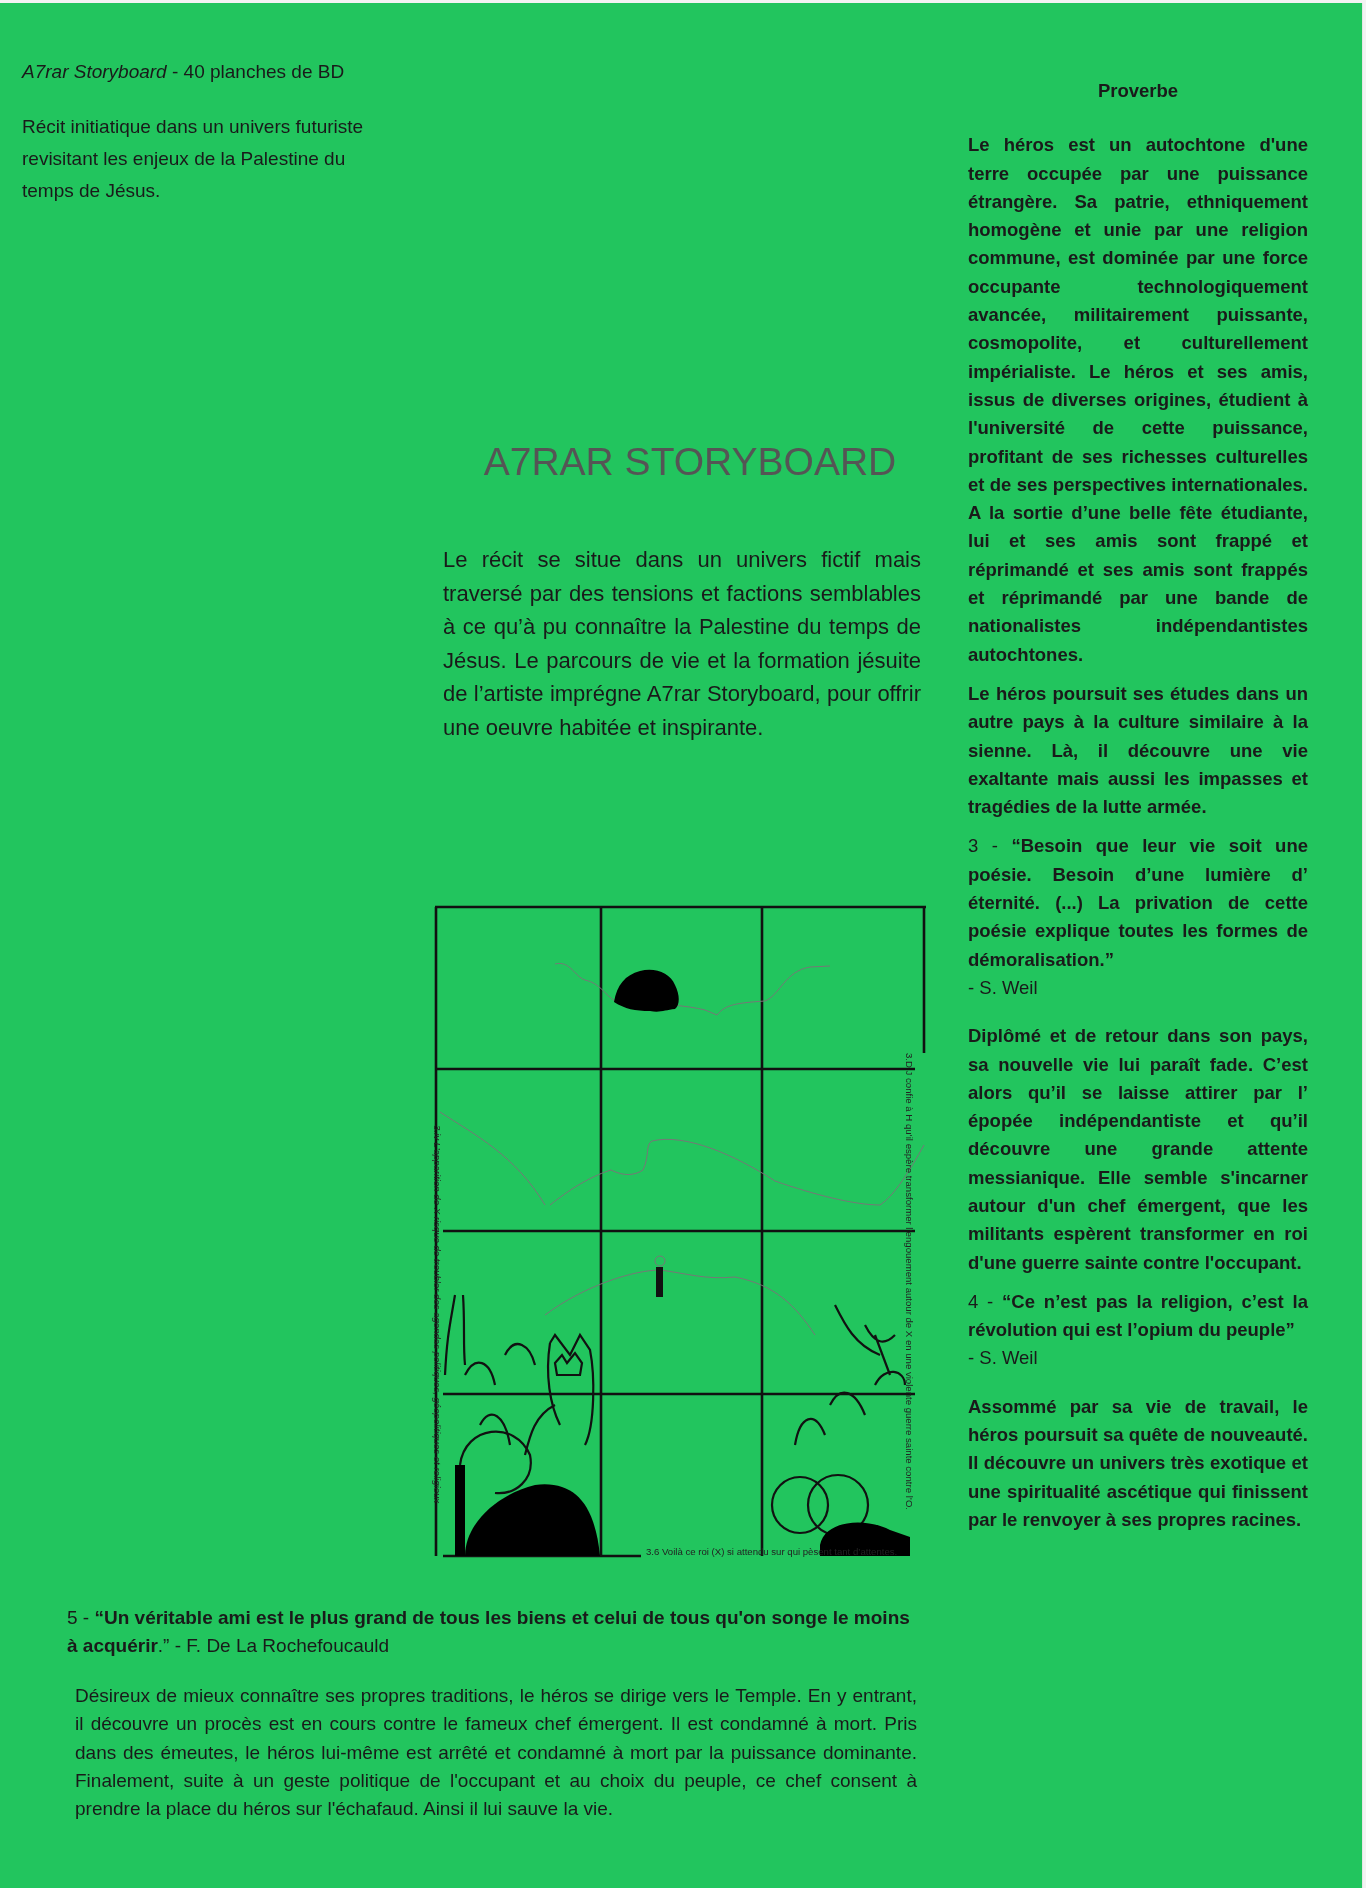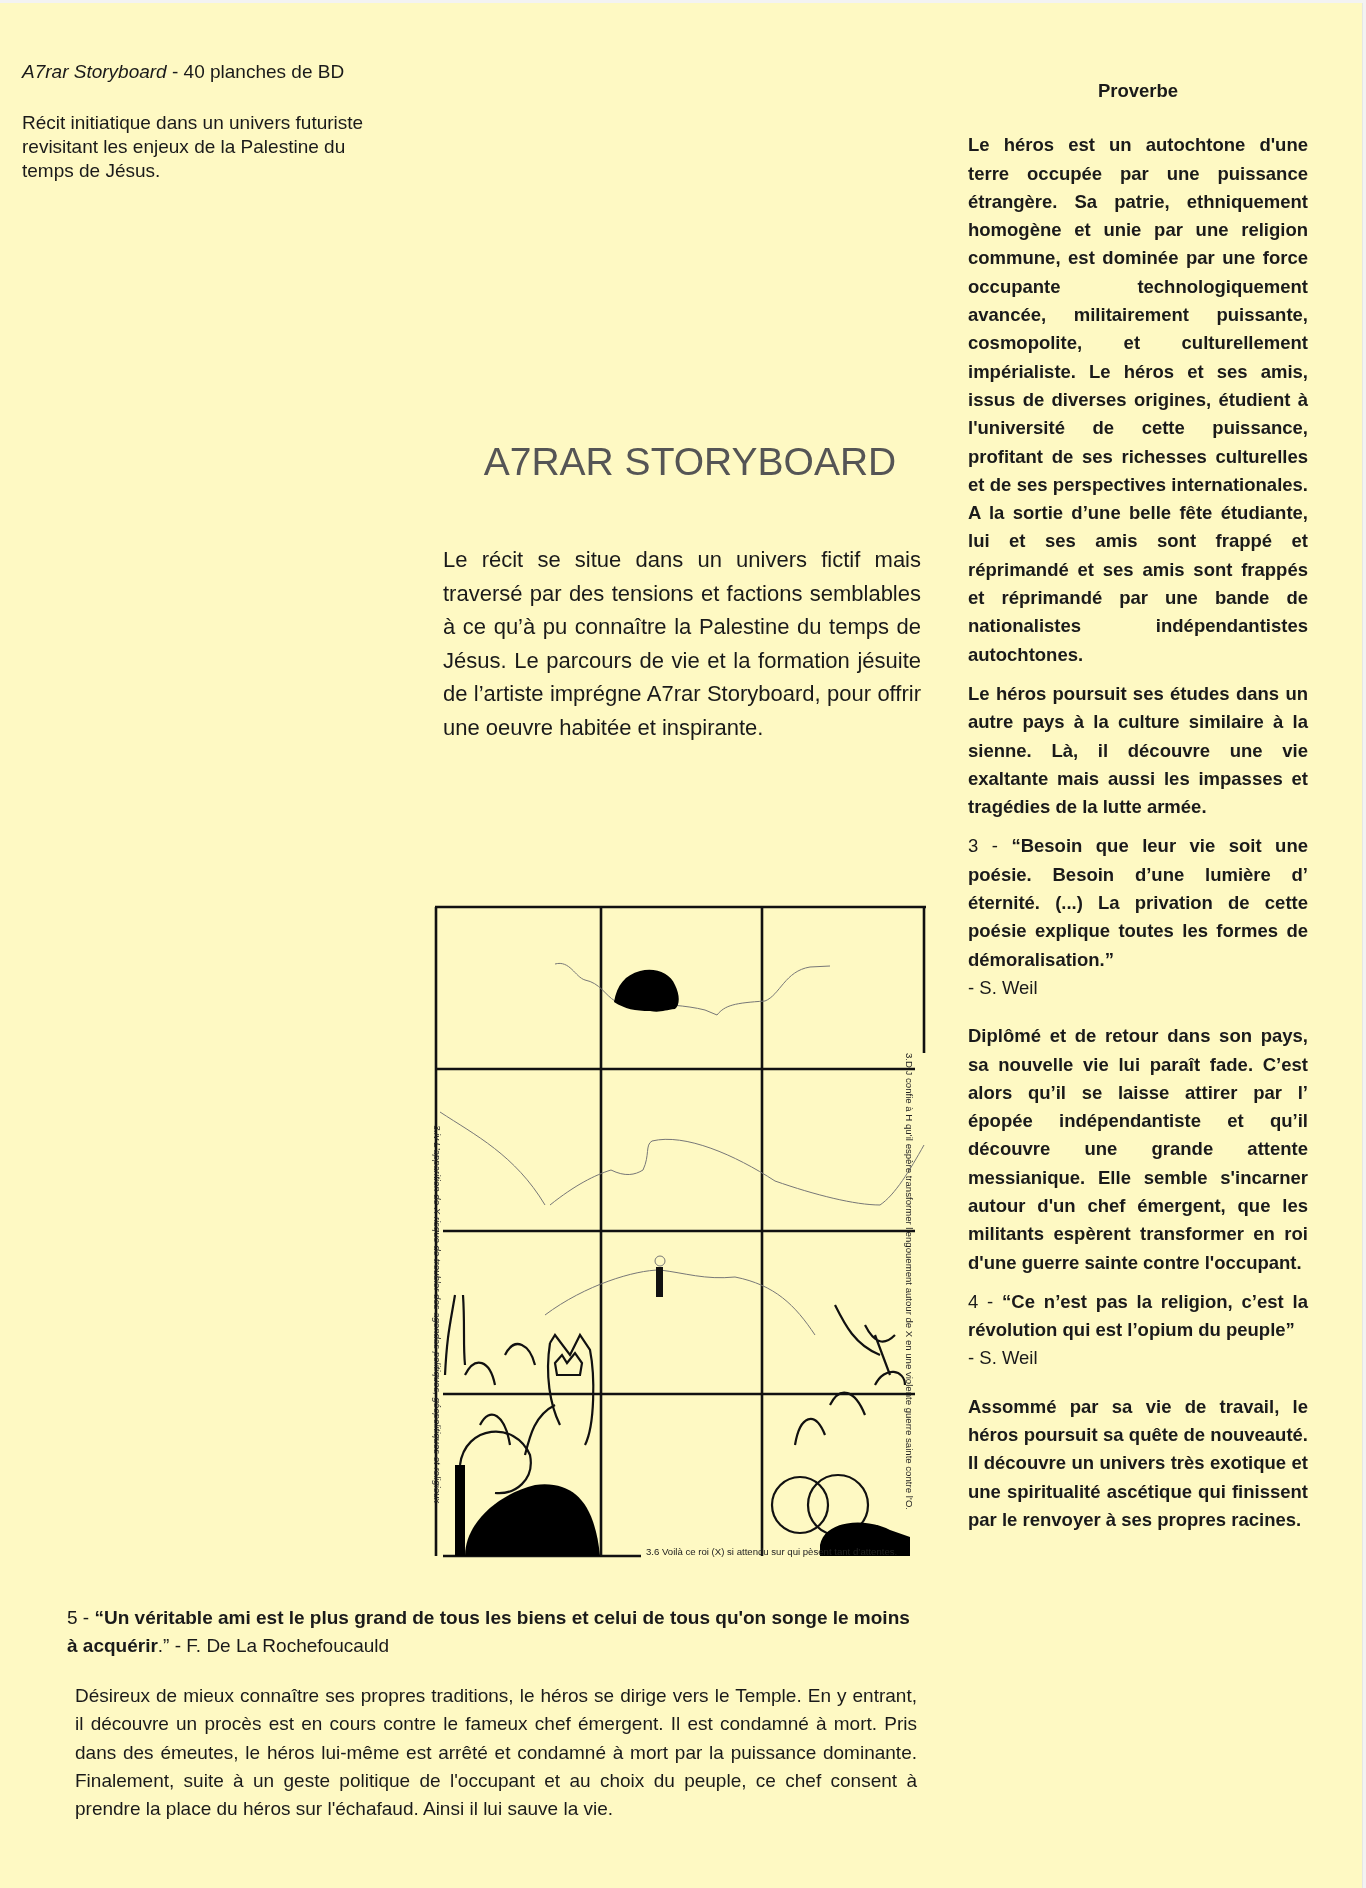"A7rar Storyboard - 40 planches" .page { background: #fef9c3 -> #22c55e }
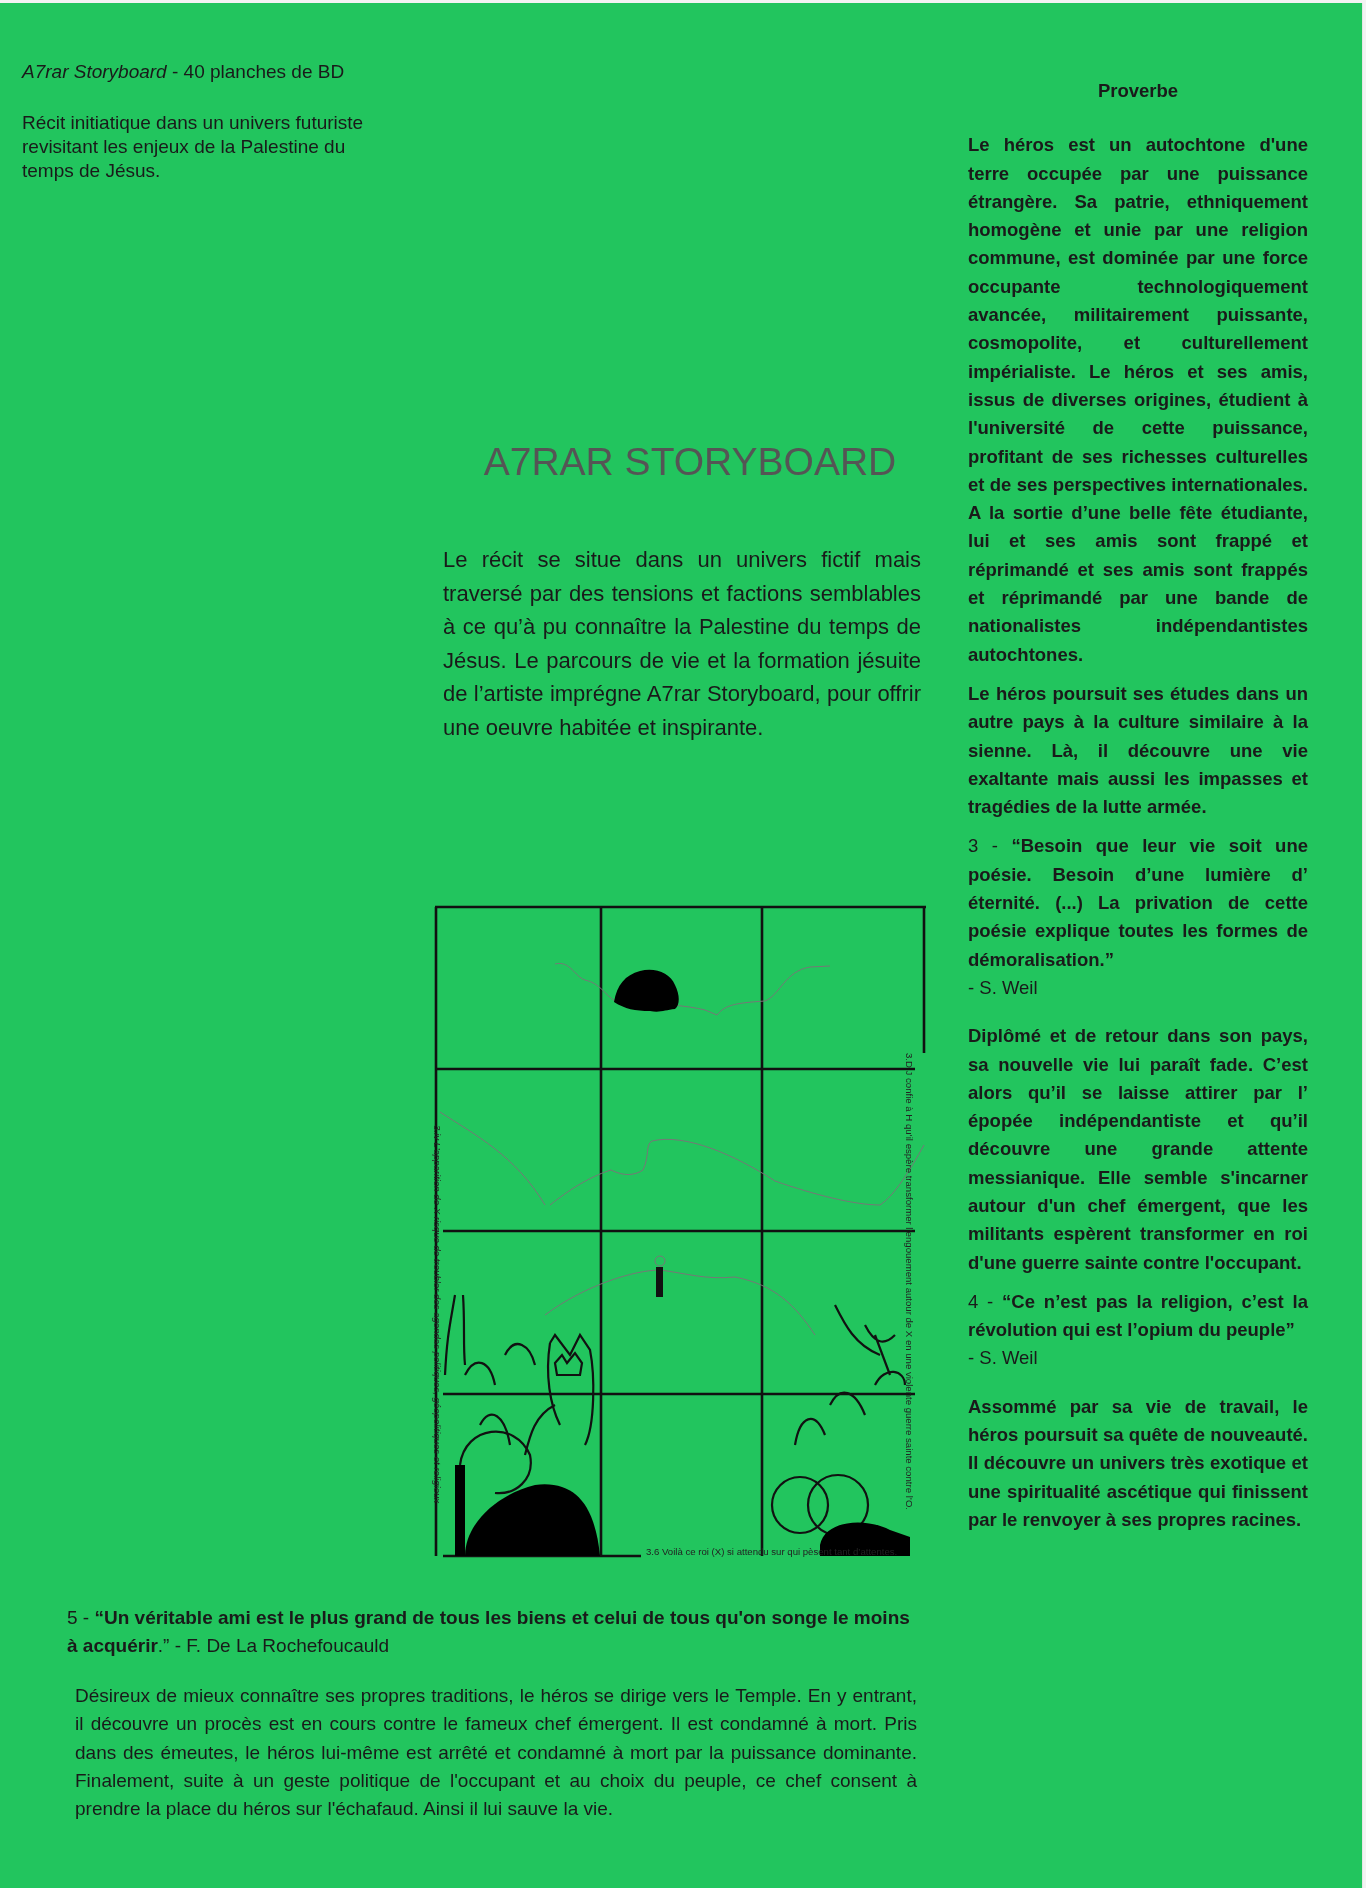"Récit initiatique dans un univers" .intro-desc { line-height: 24px -> 32px }
